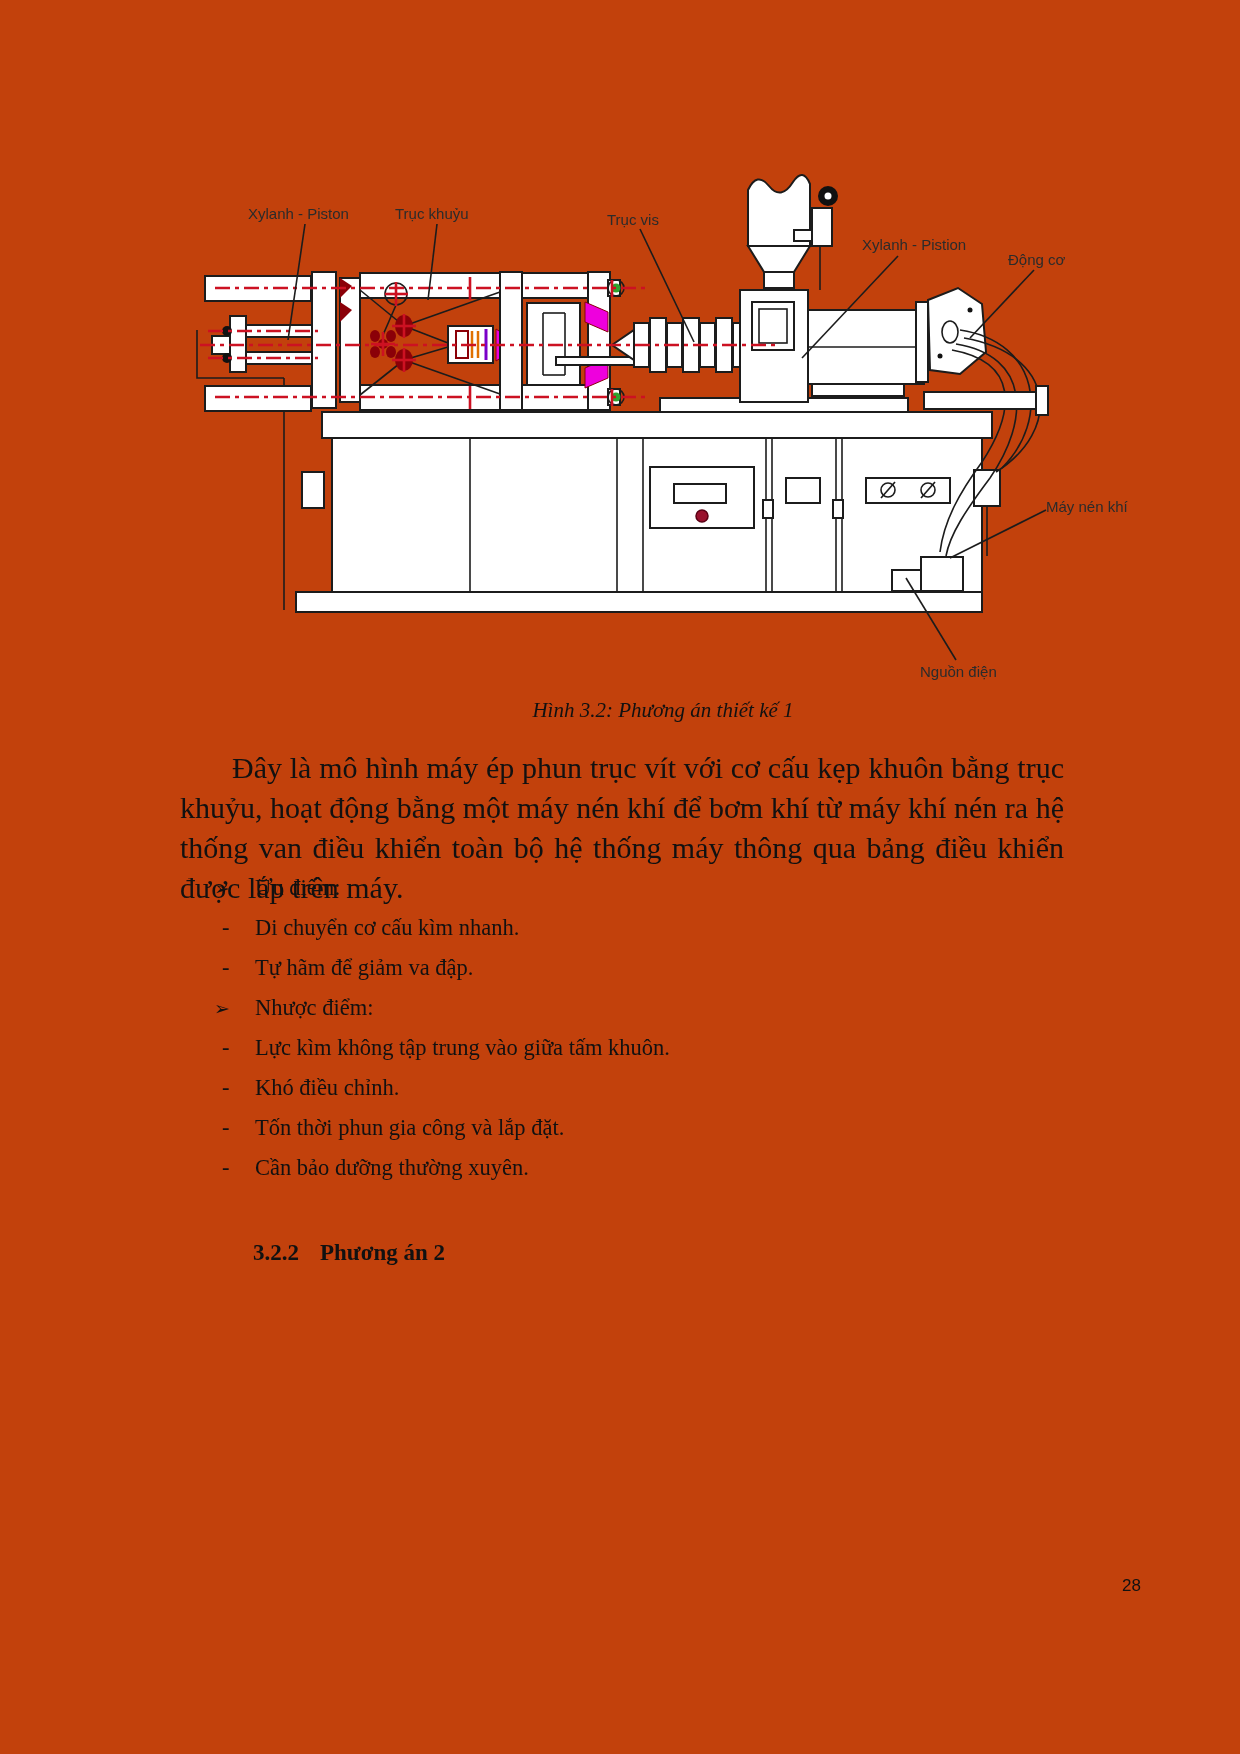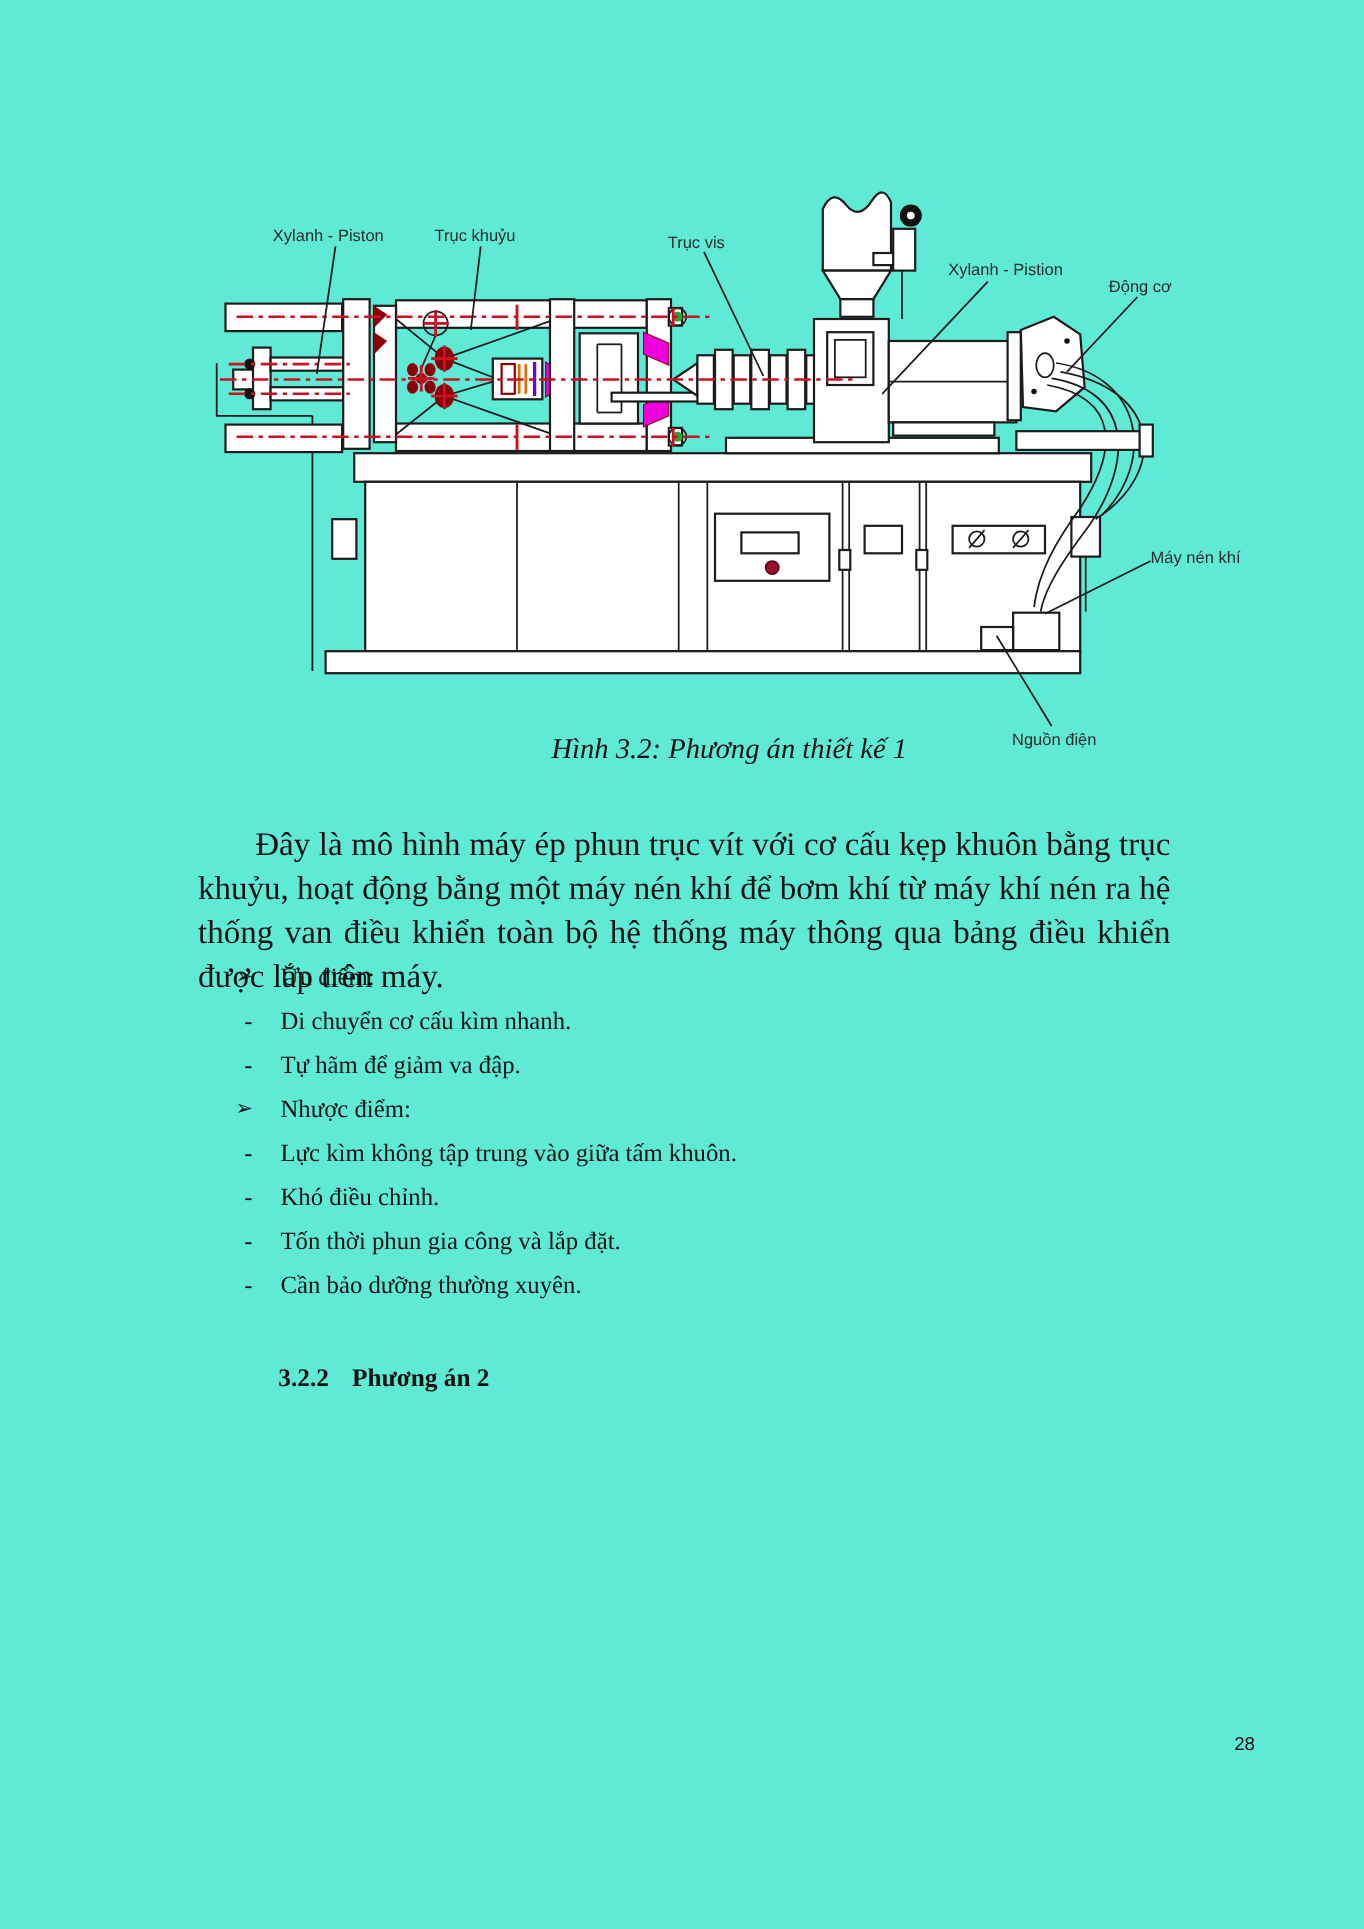"Xylanh - Piston" .page { background: #5eead4 -> #c2410c }
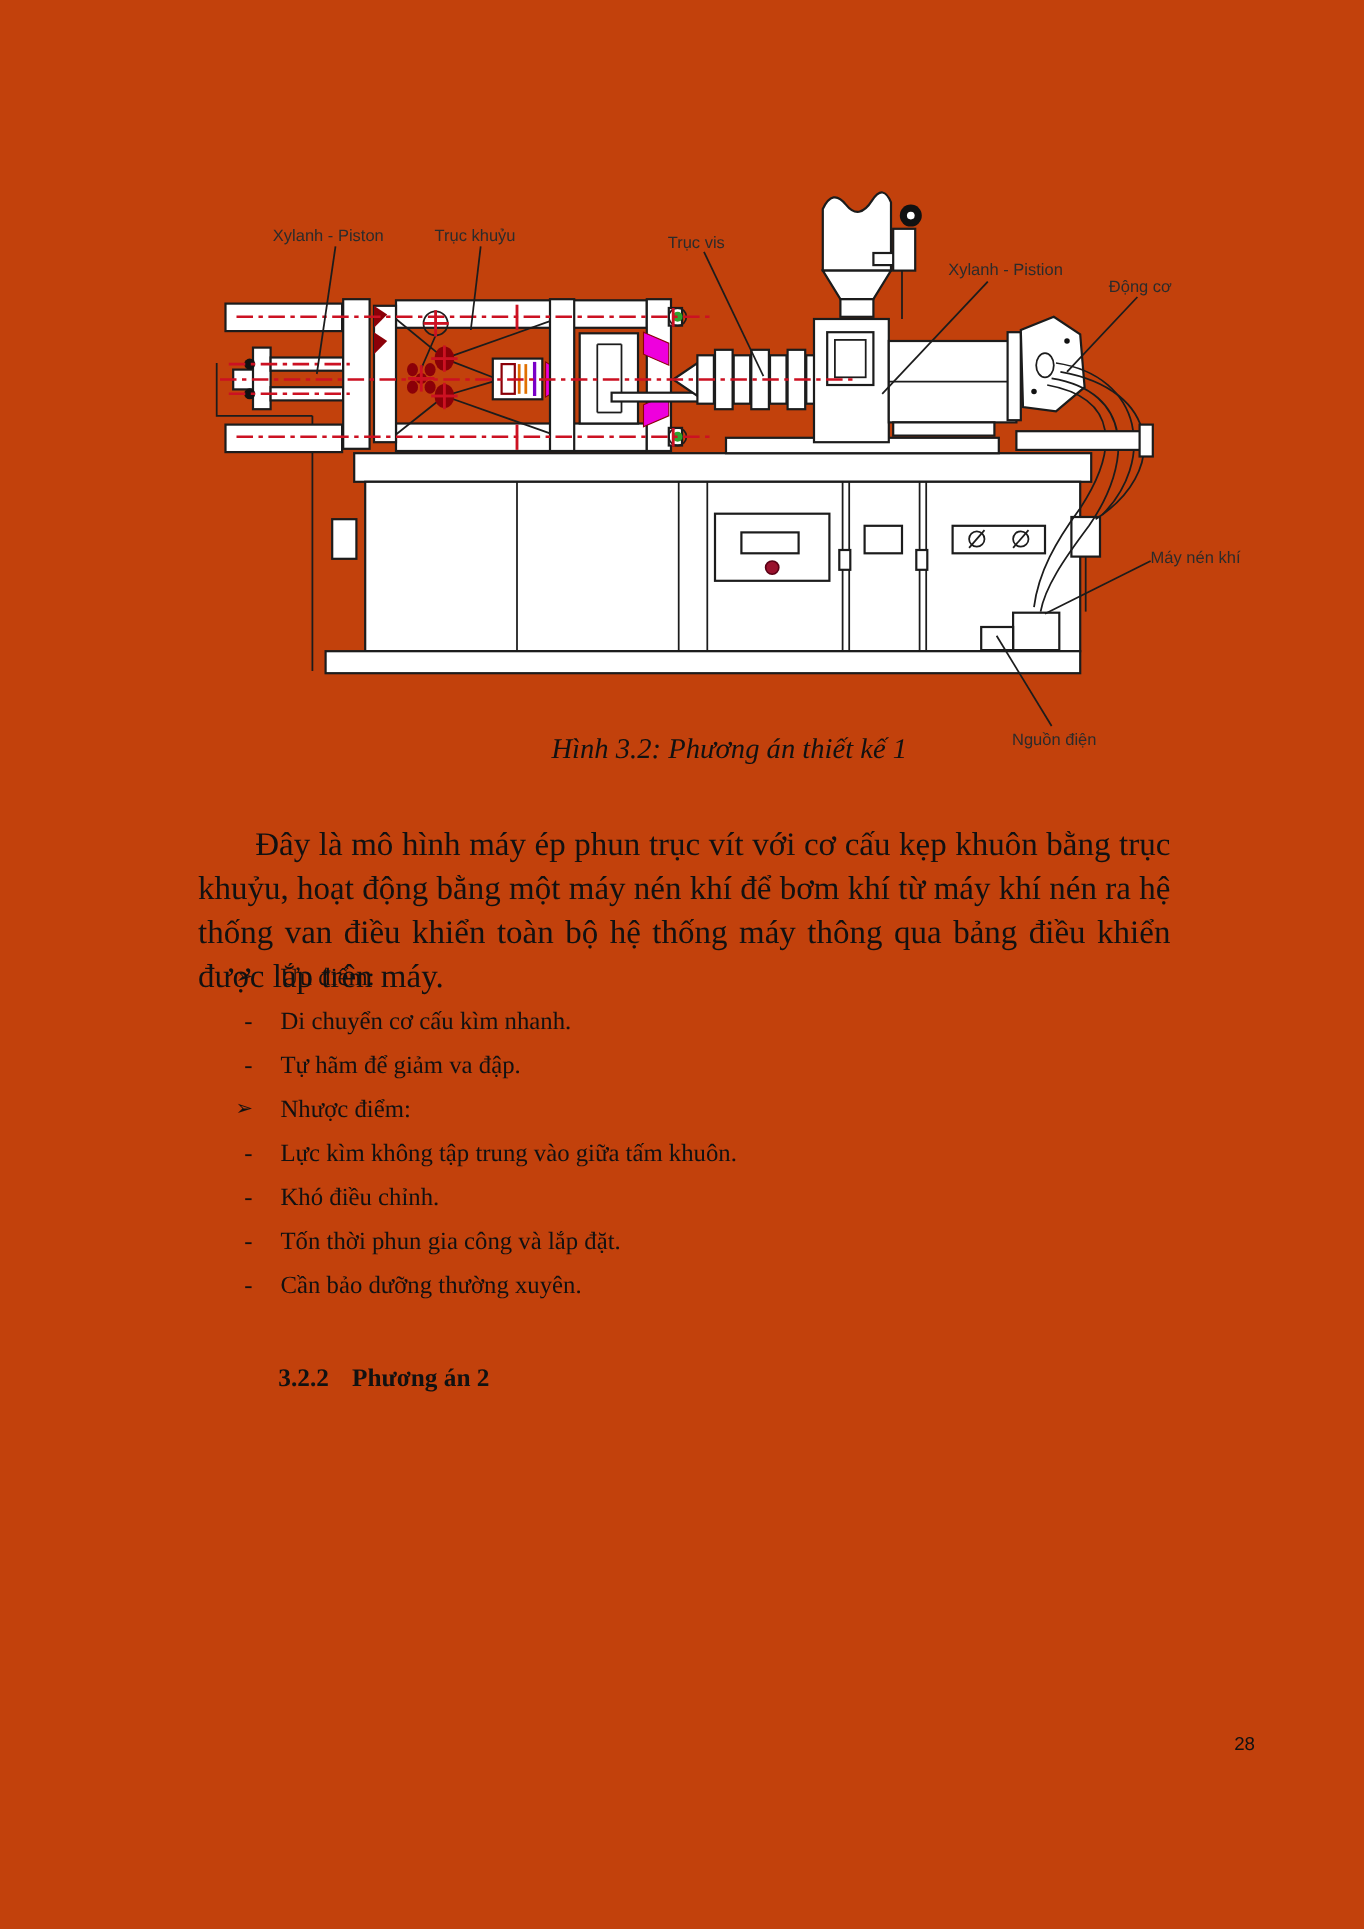"Hình 3.2: Phương án thiết" .caption { font-size: 26px -> 21px; top: 666px -> 698px }
